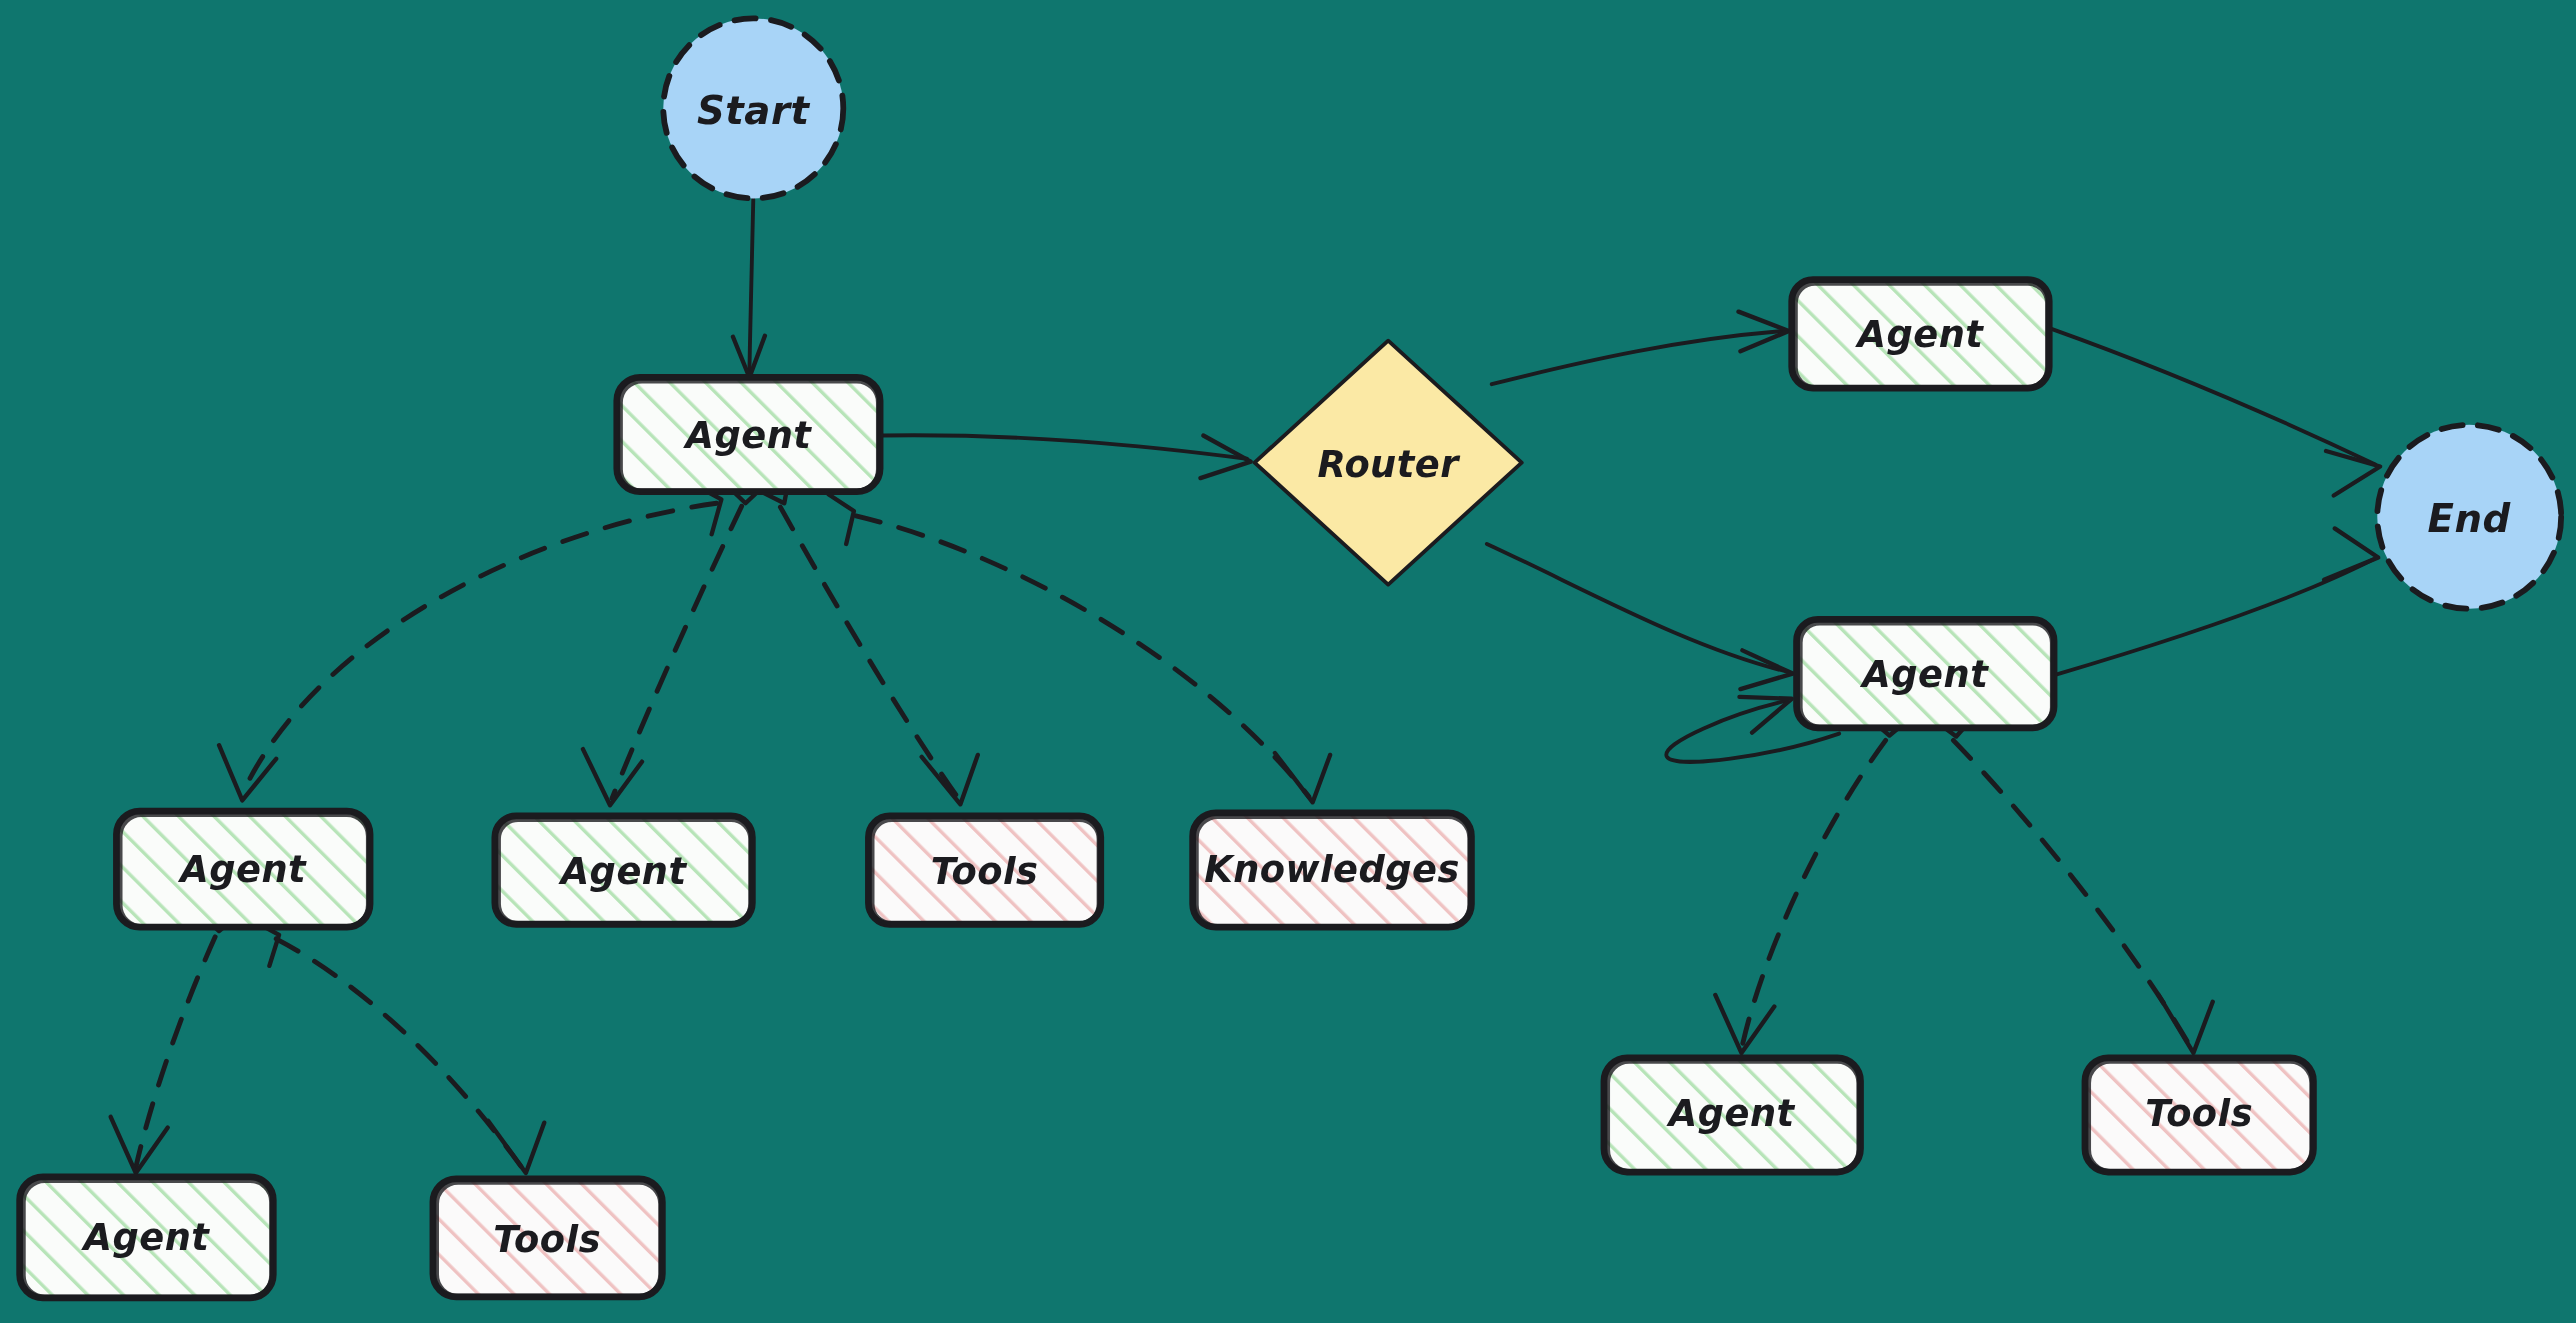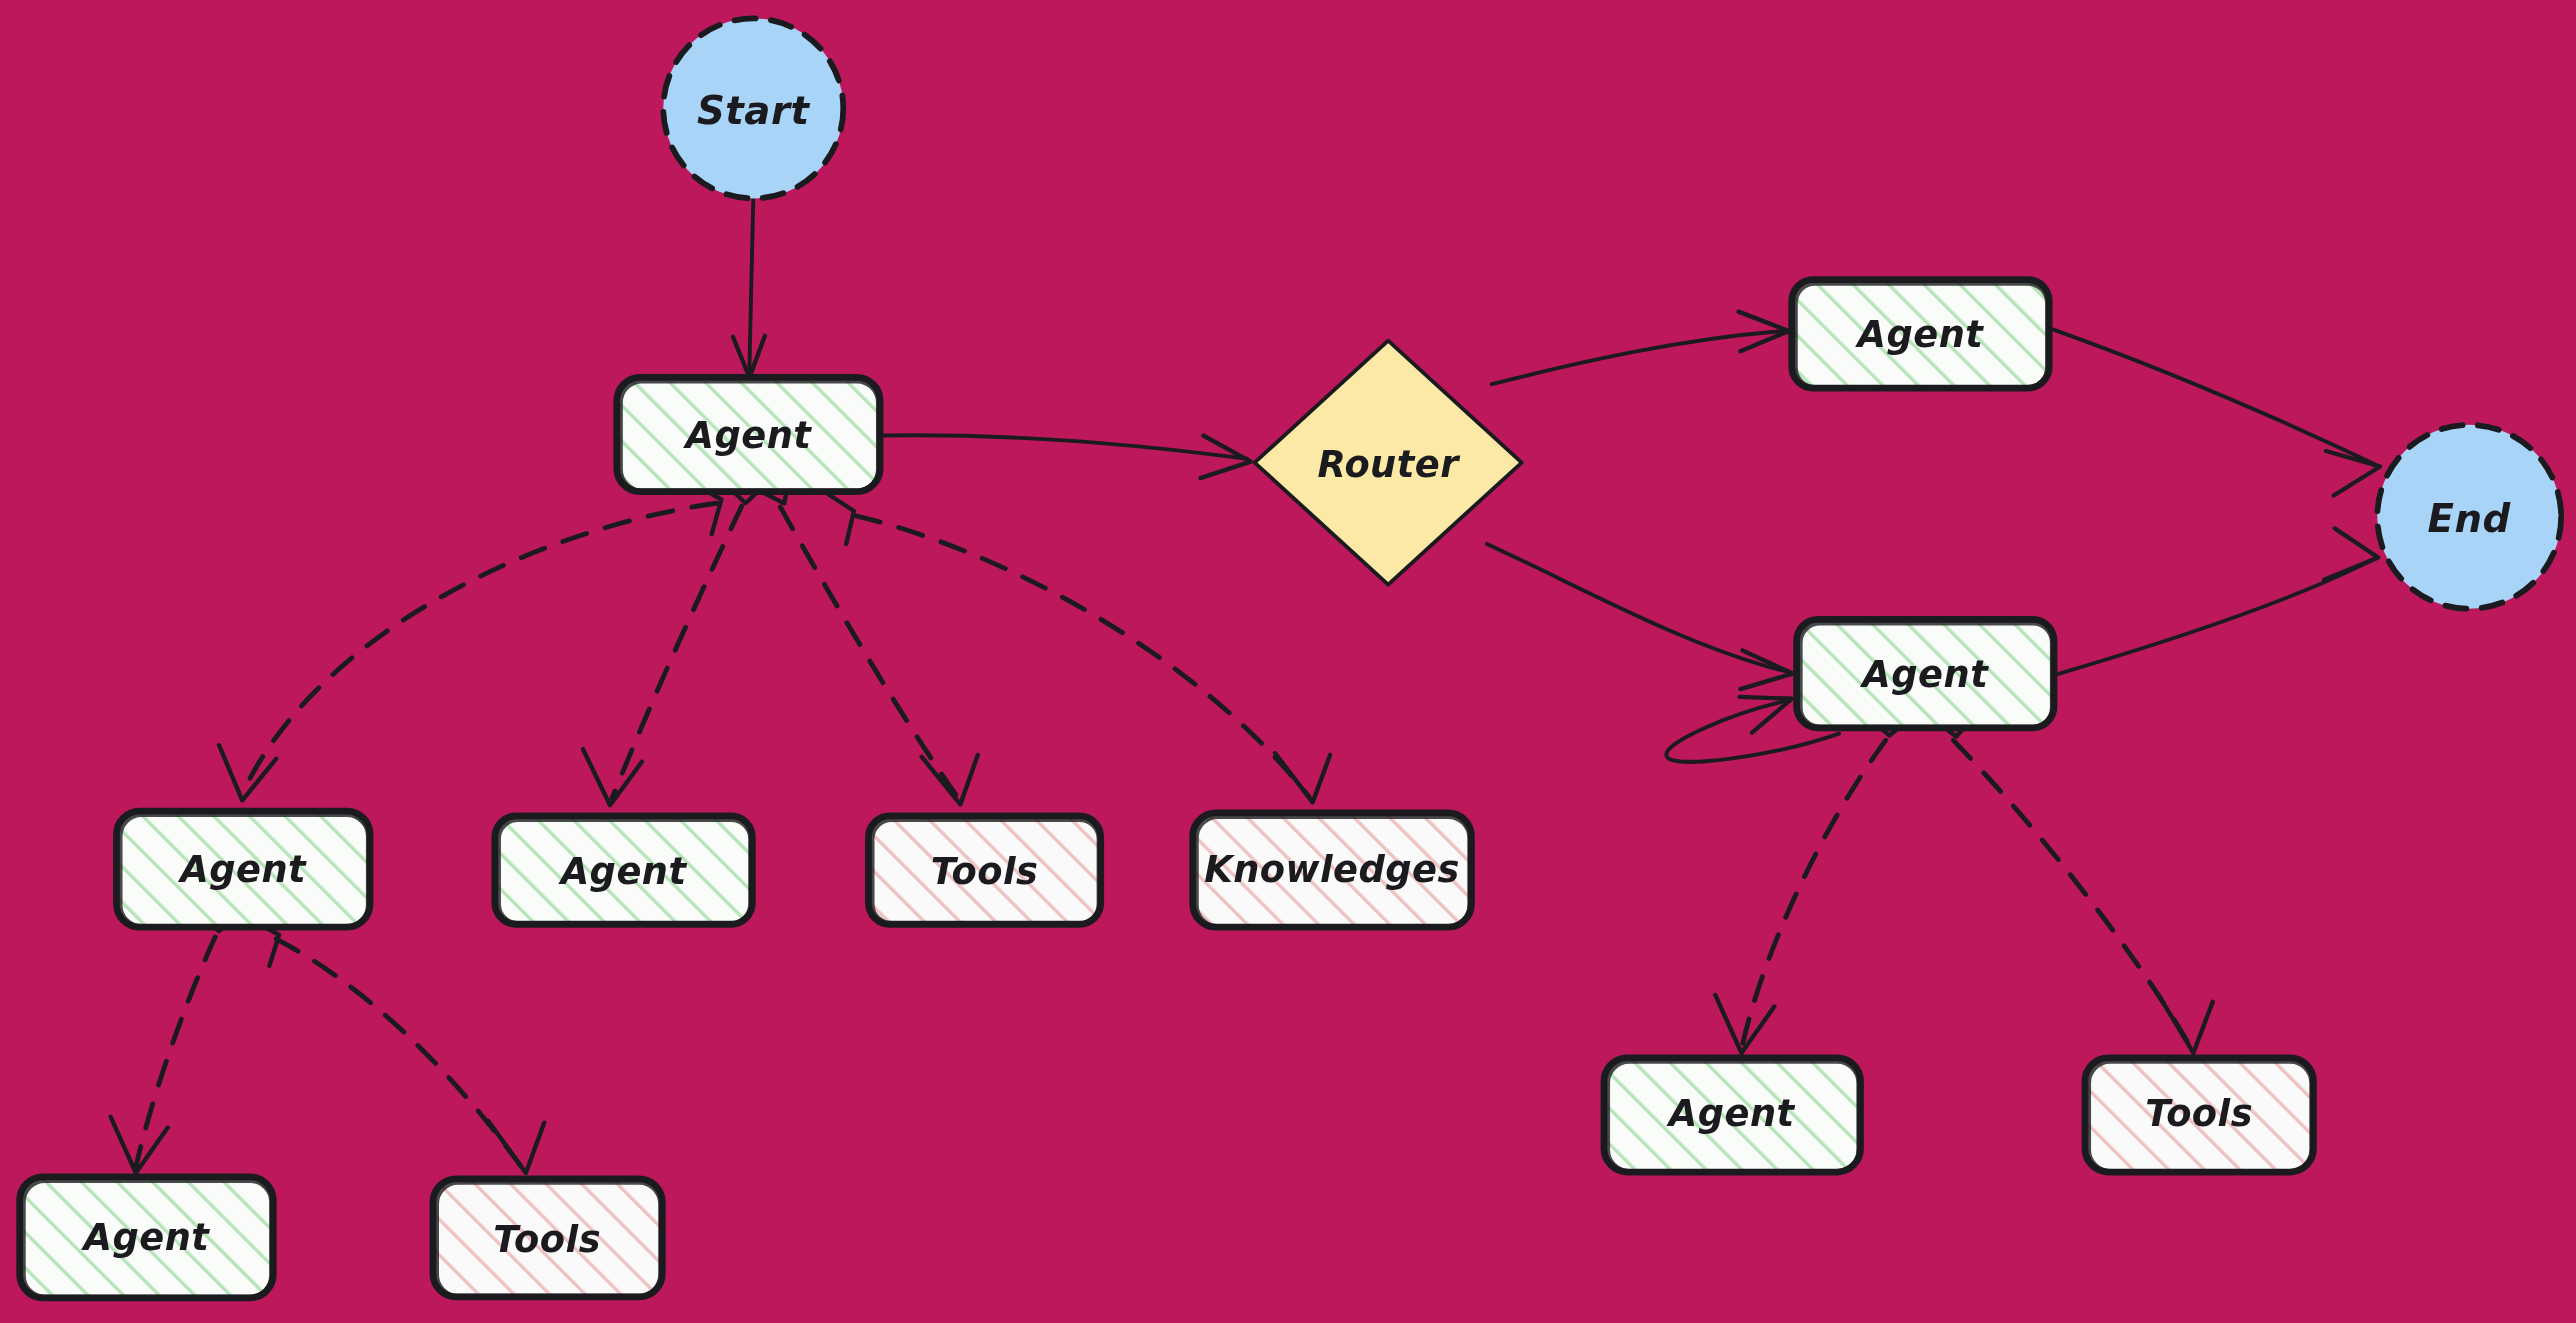"Start" #canvas-wrap { background: #be185d -> #0f766e }
